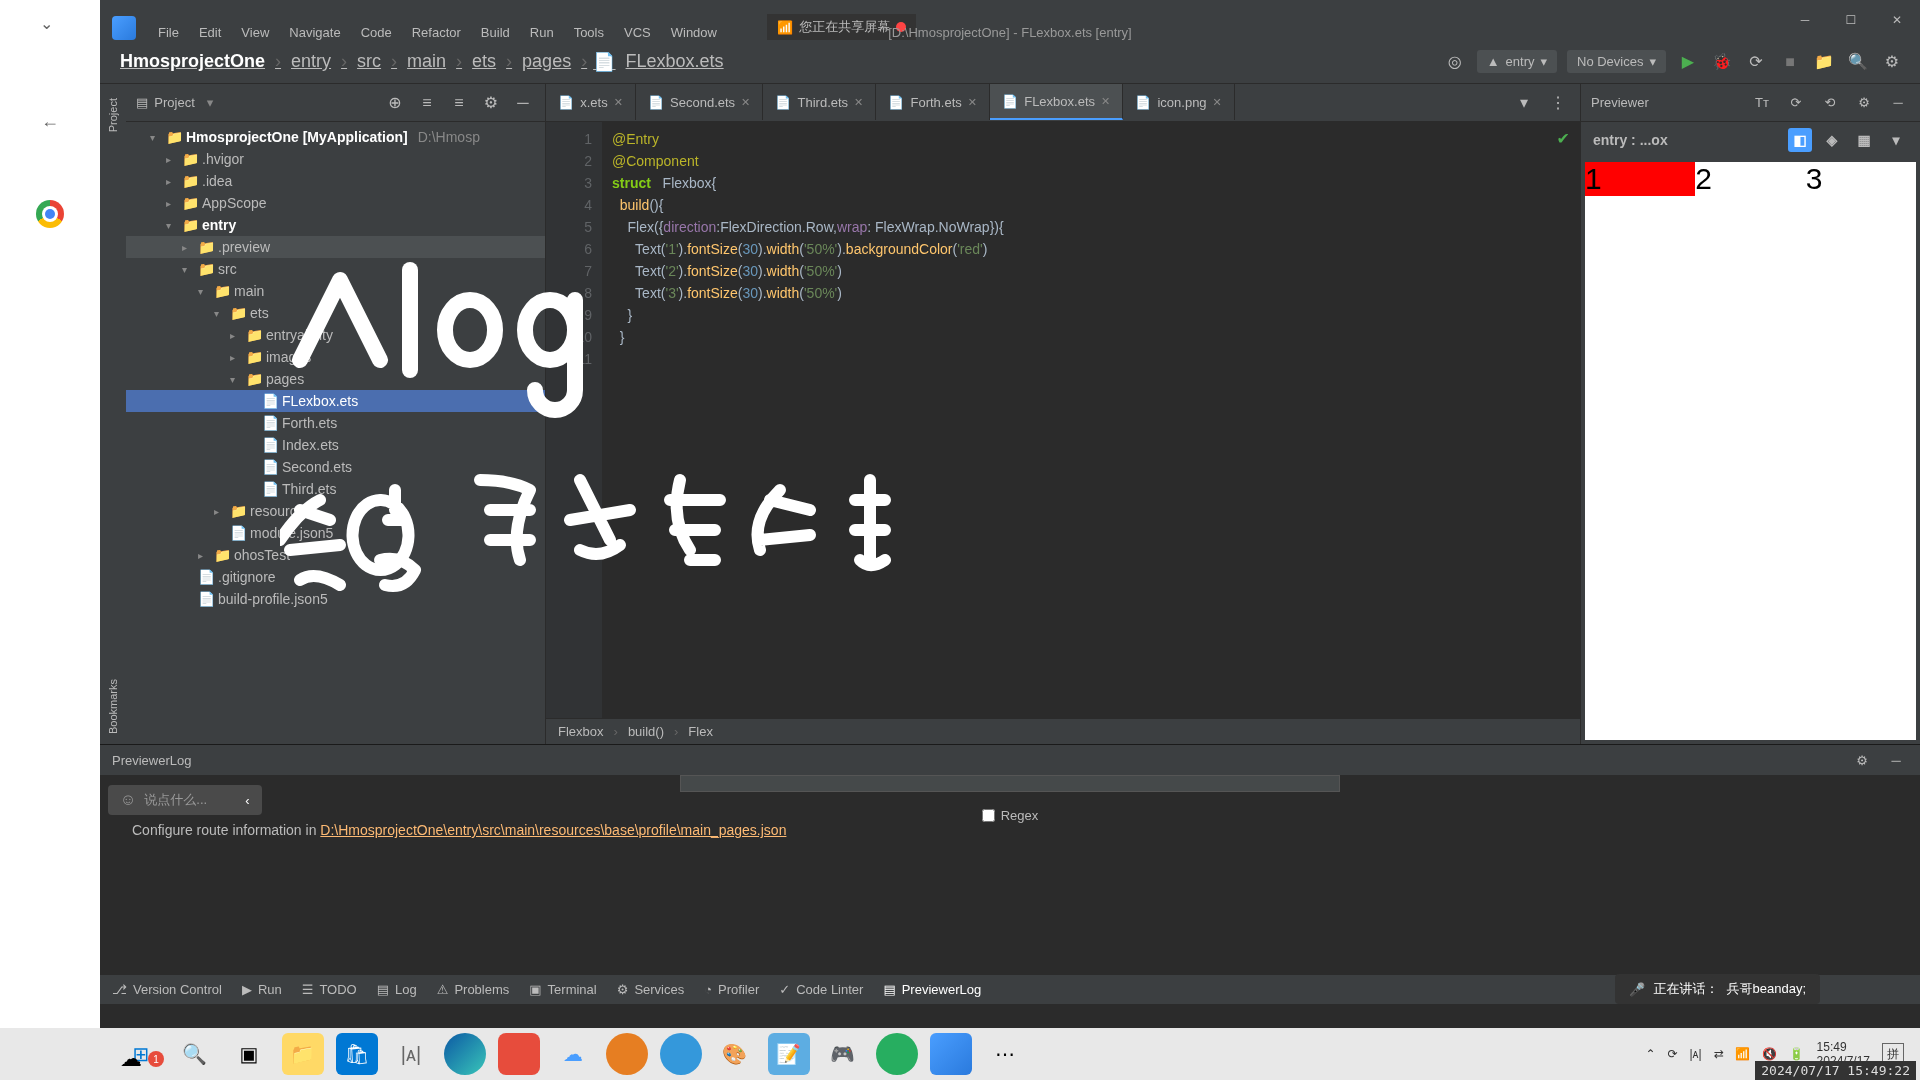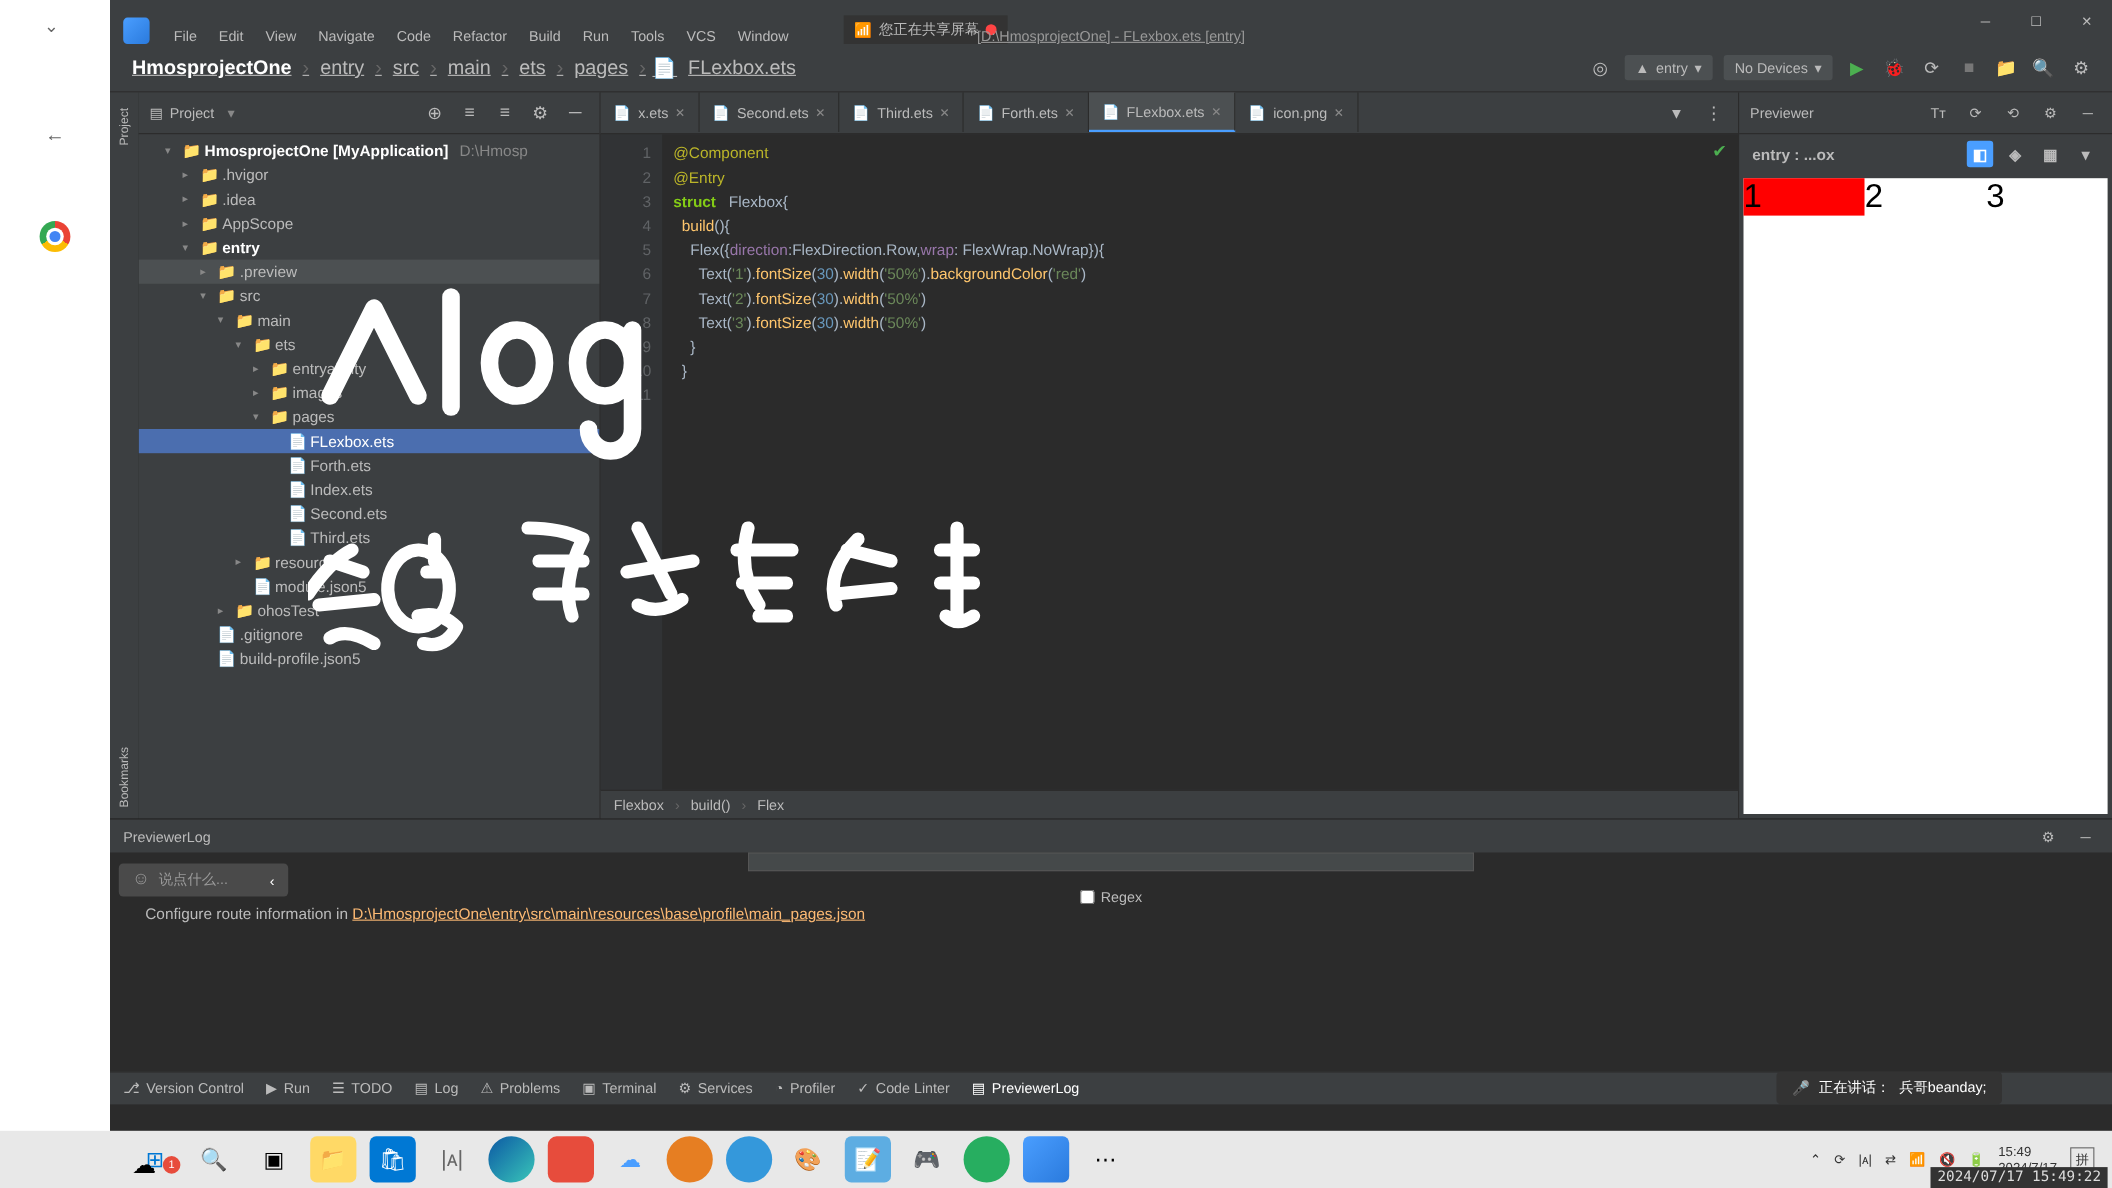"[D:\HmosprojectOne] - FLexbox.ets" .title-path { text-decoration: underline -> none }
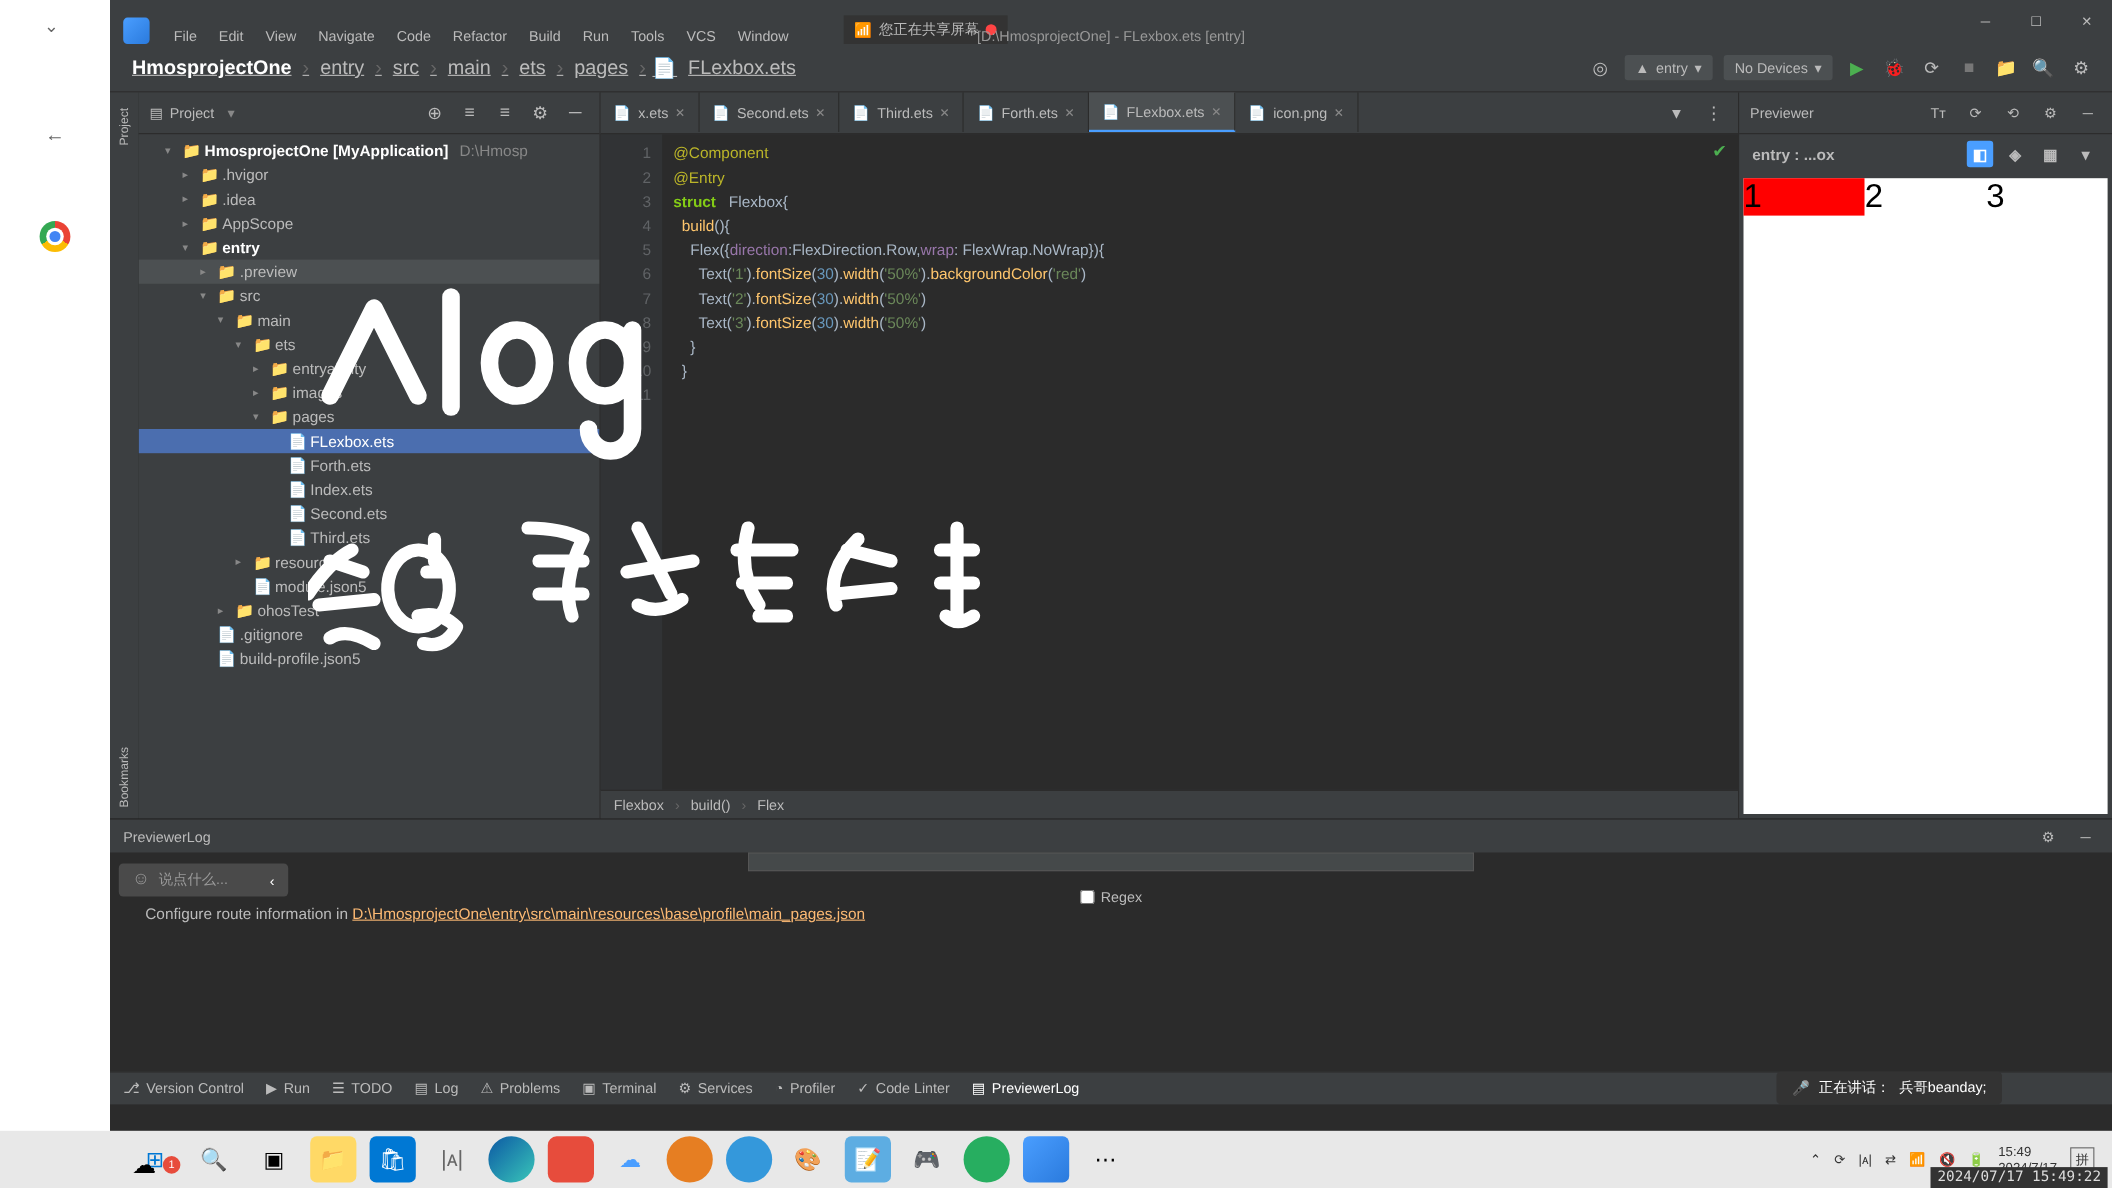"@Component" div.code-line { order: before "@Entry" -> after "@Entry" }
